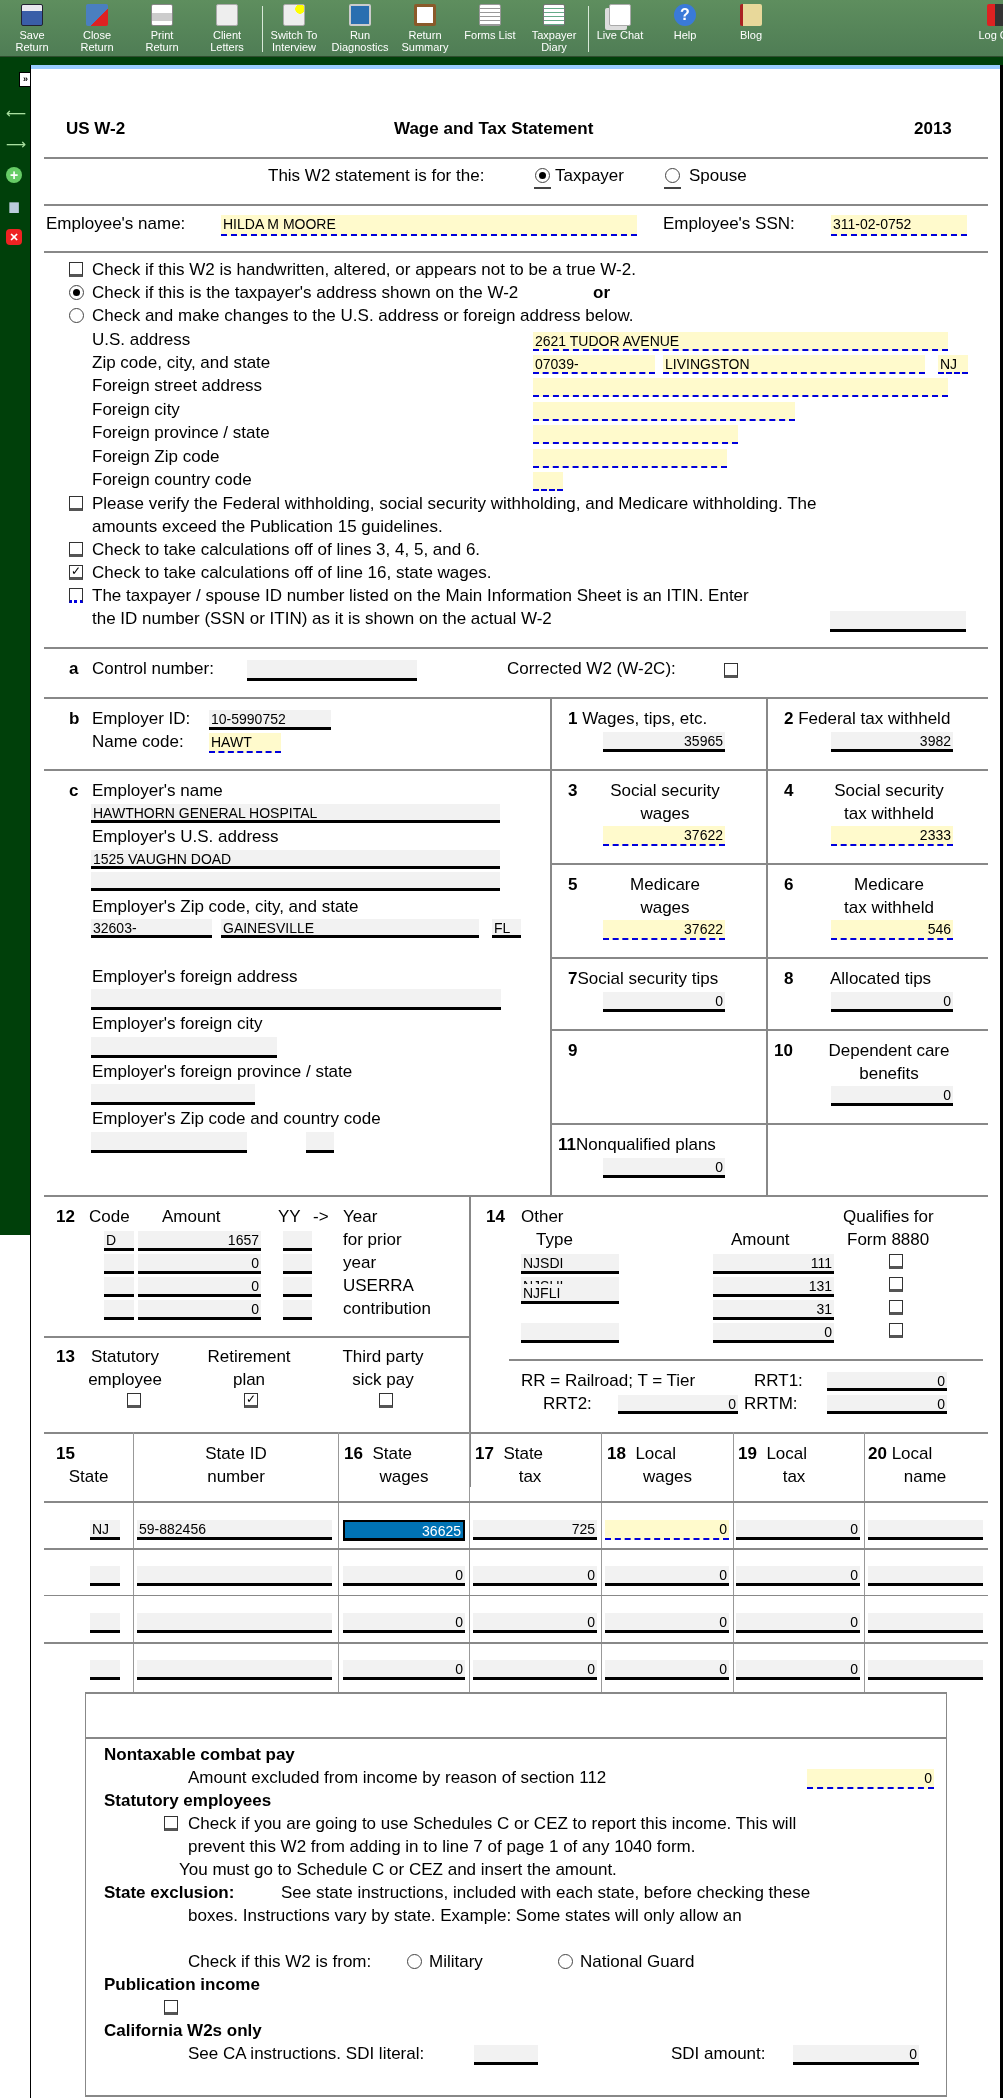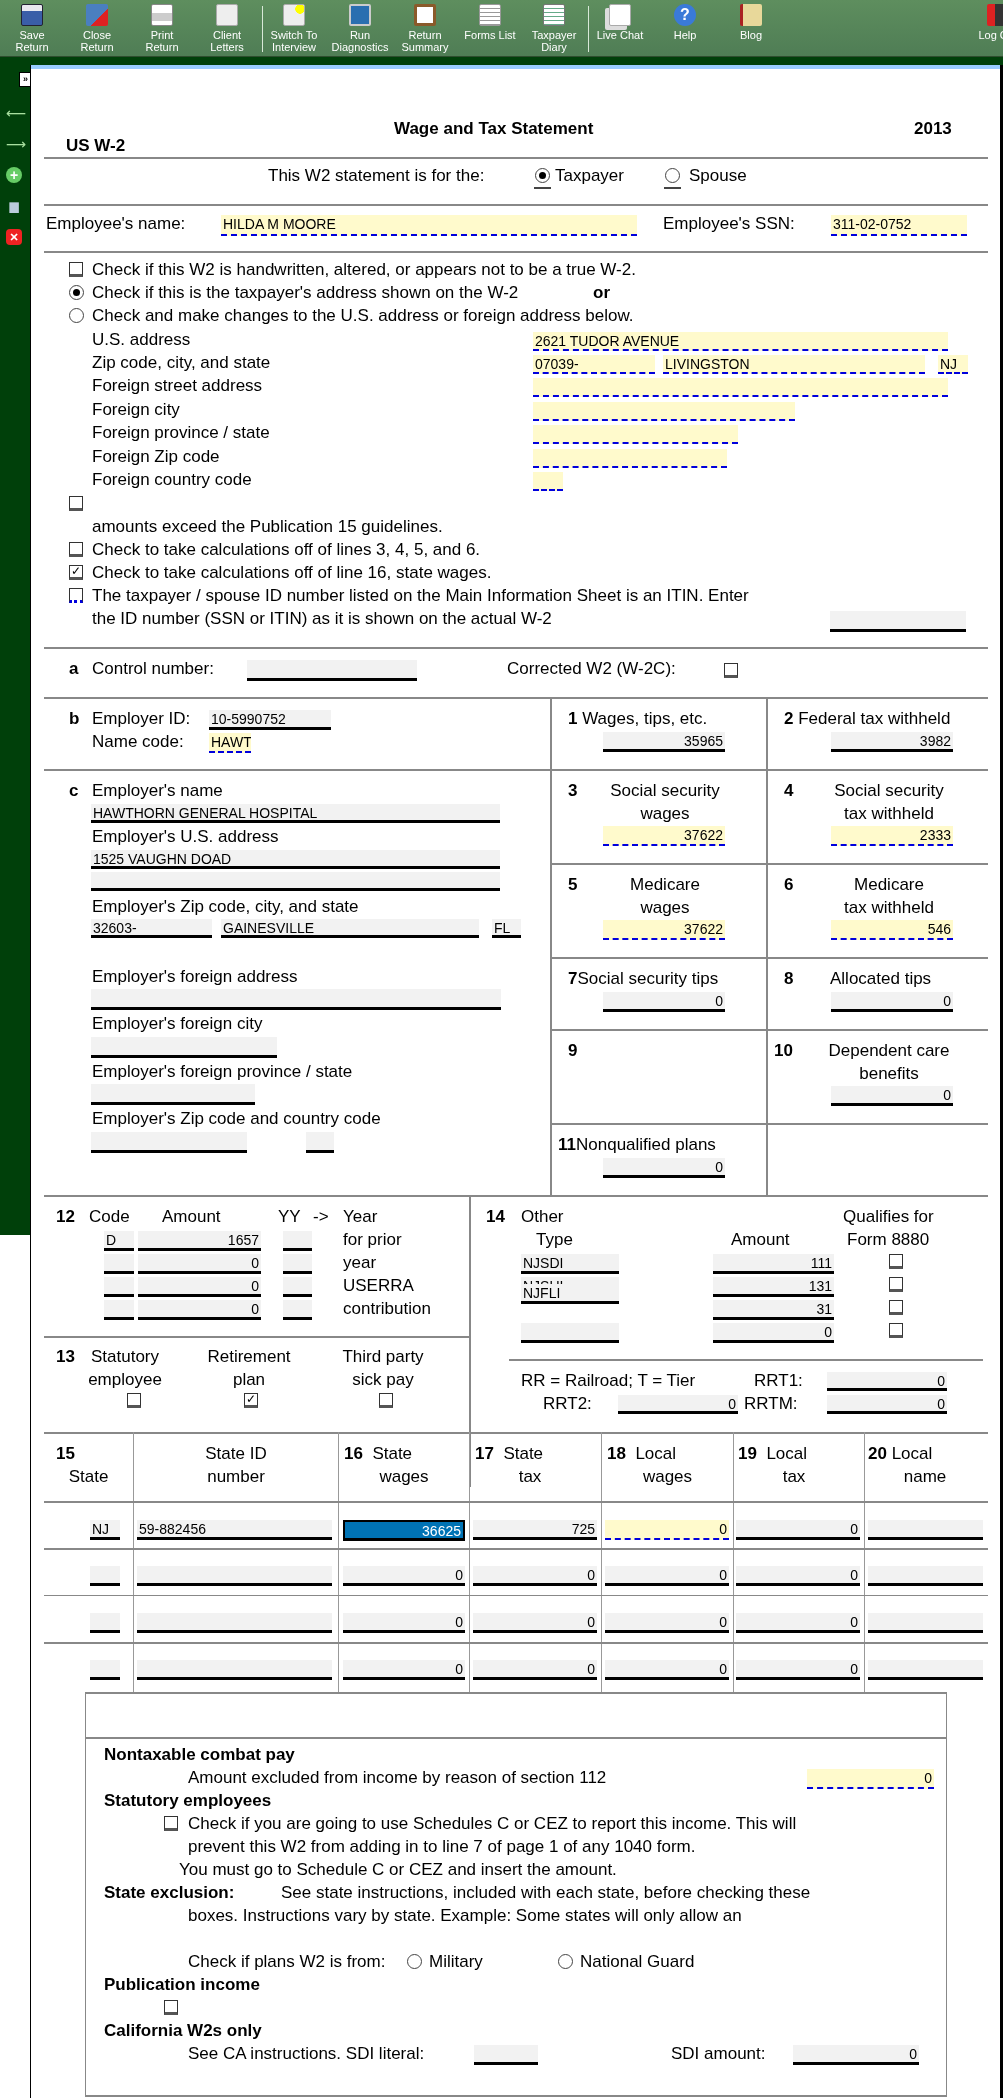"US W-2" div.a { top: 67px -> 50px }
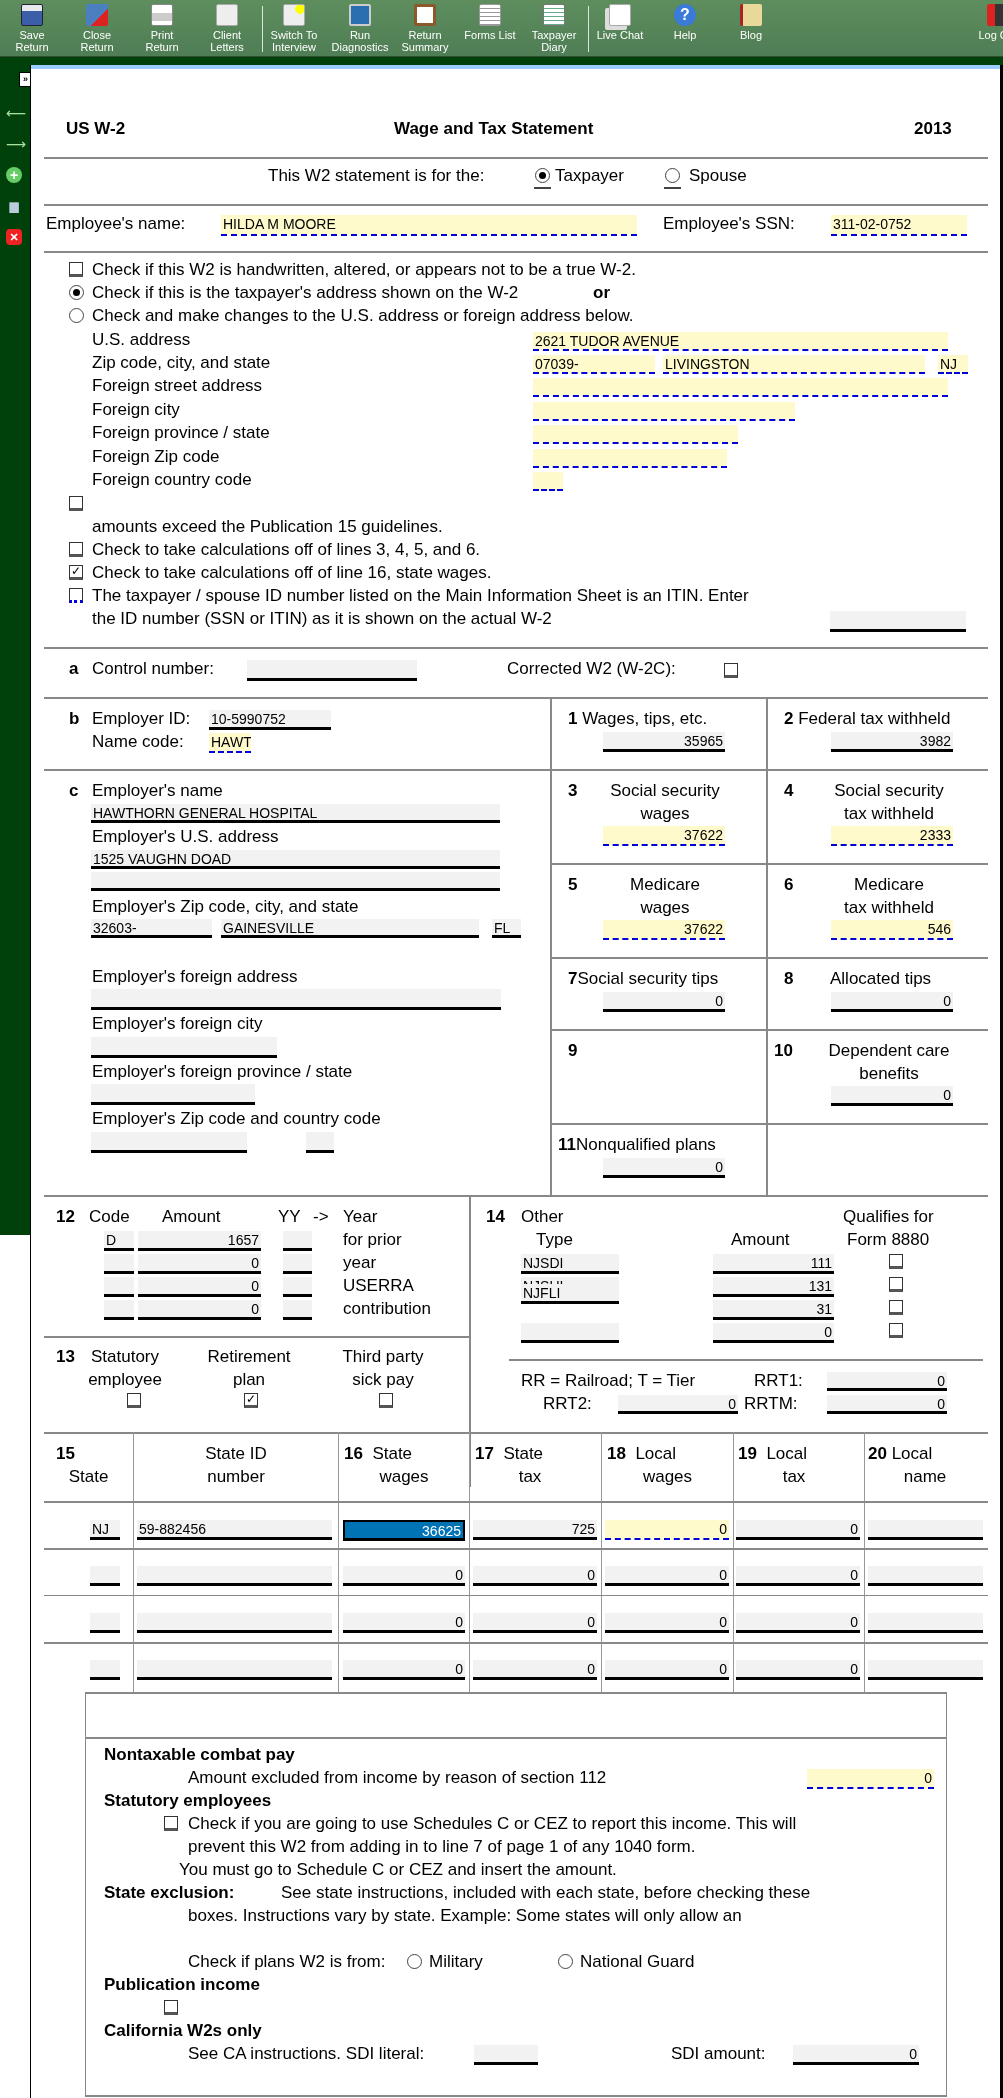"Please verify the Federal withholding," div.a { html: none -> <div>Please verify the Federal withholding, social security withholding, and Medicare withholding. The</div> }
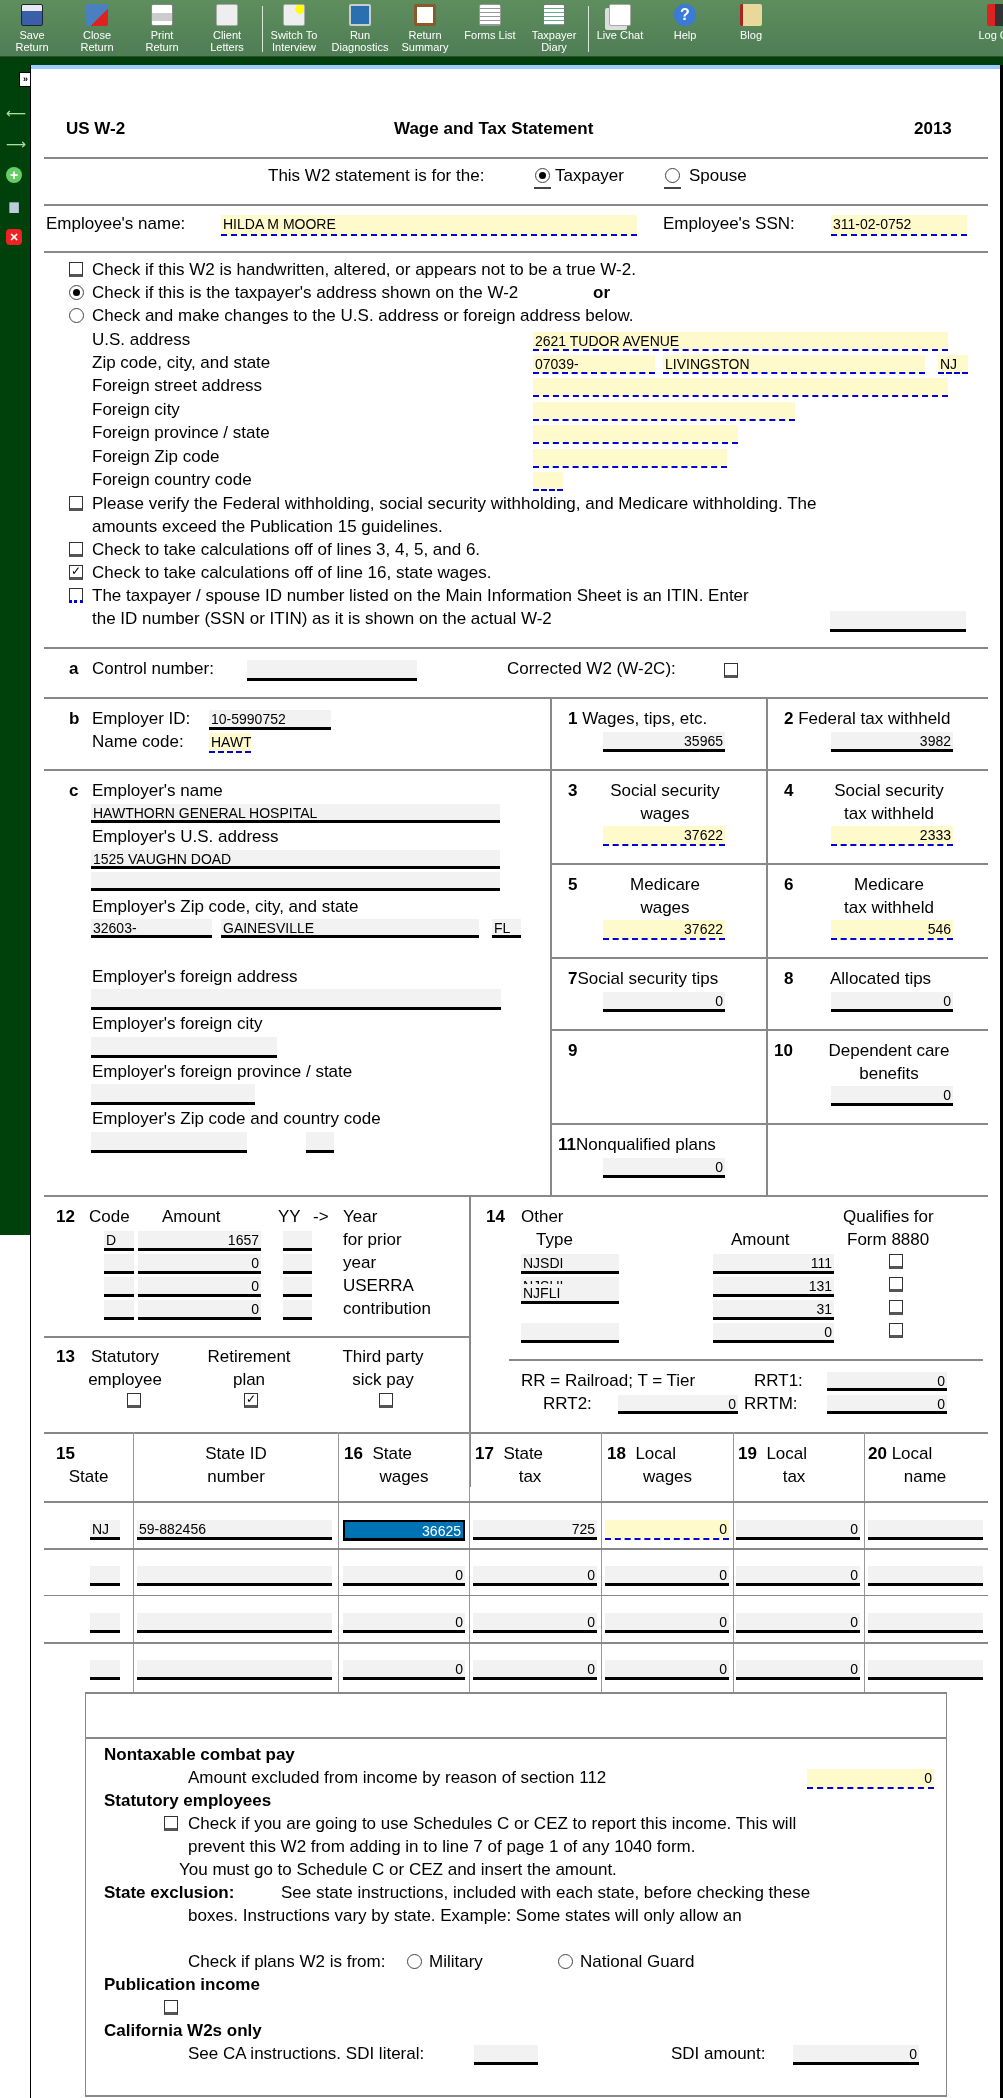"HAWT" div.fy { width: 42px -> 72px }
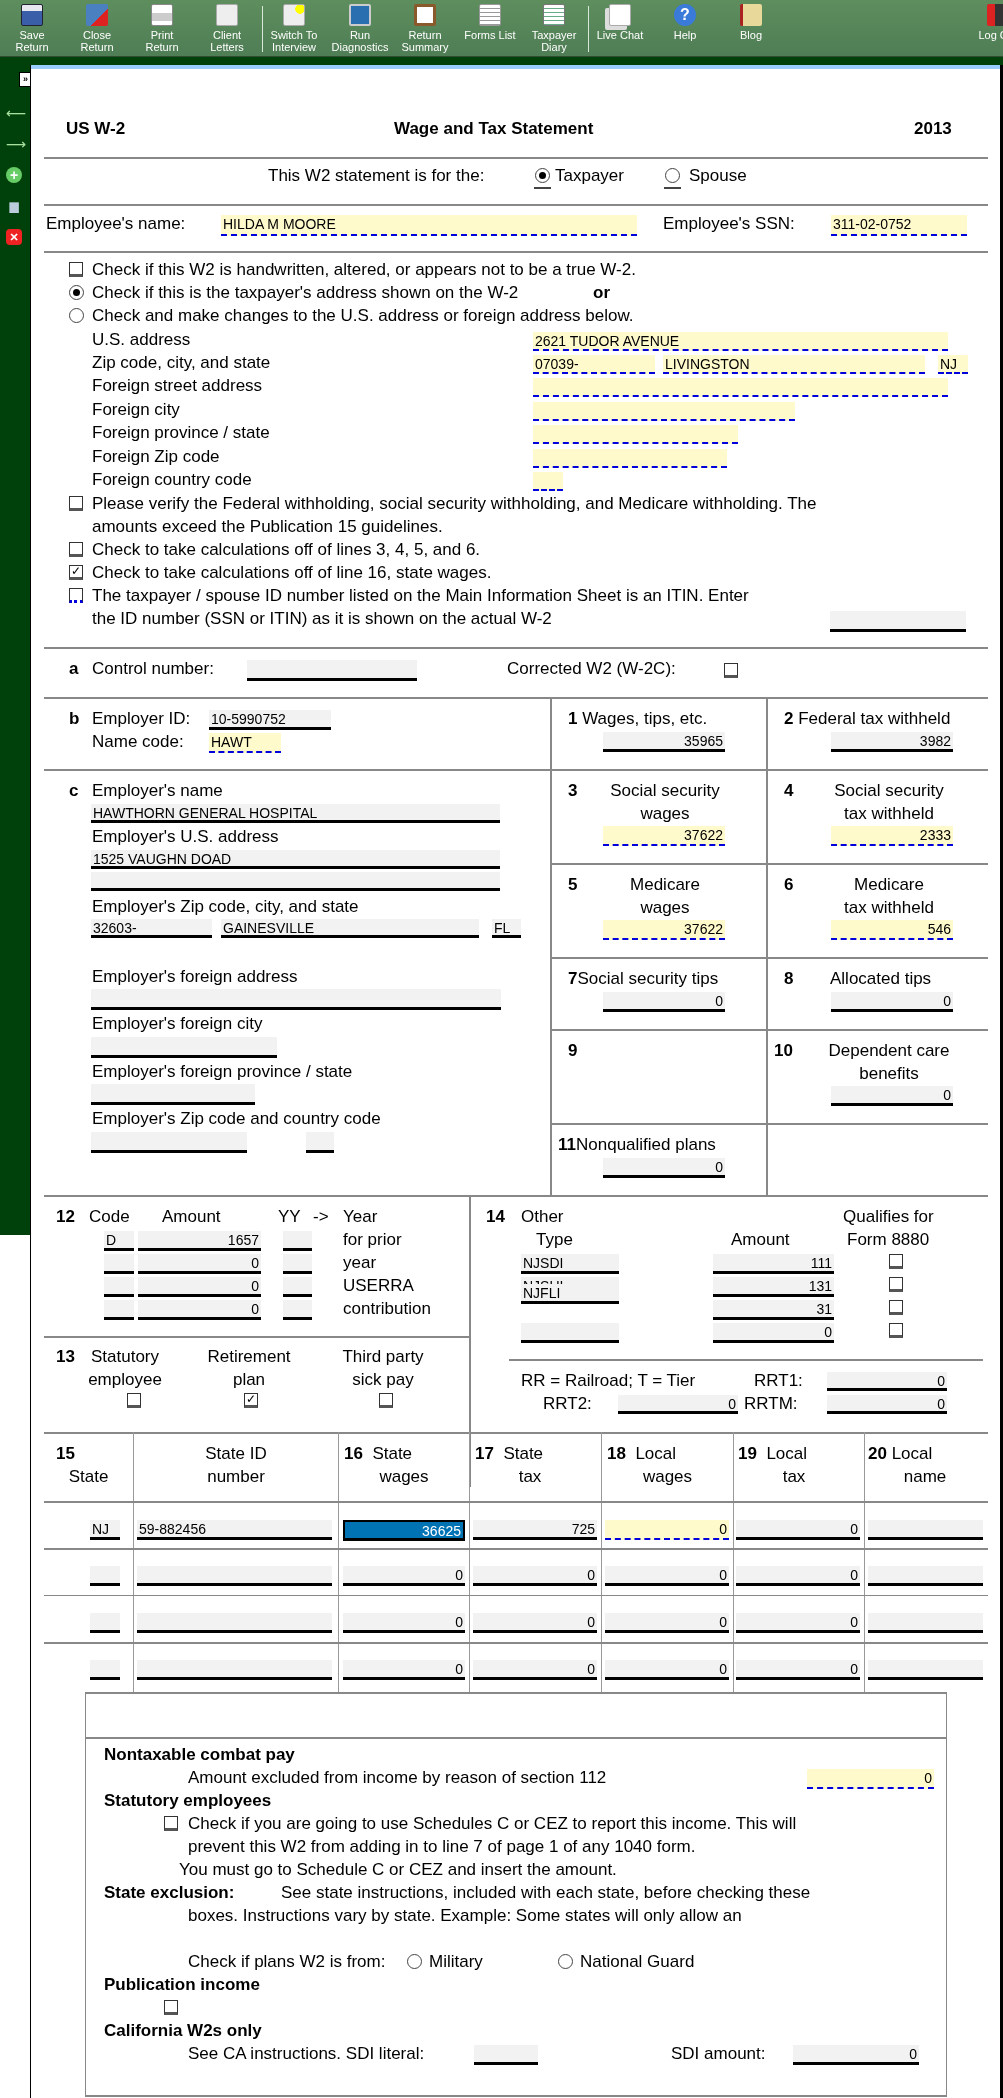"Check if plans W2 is" div.a { text: plans -> this }
